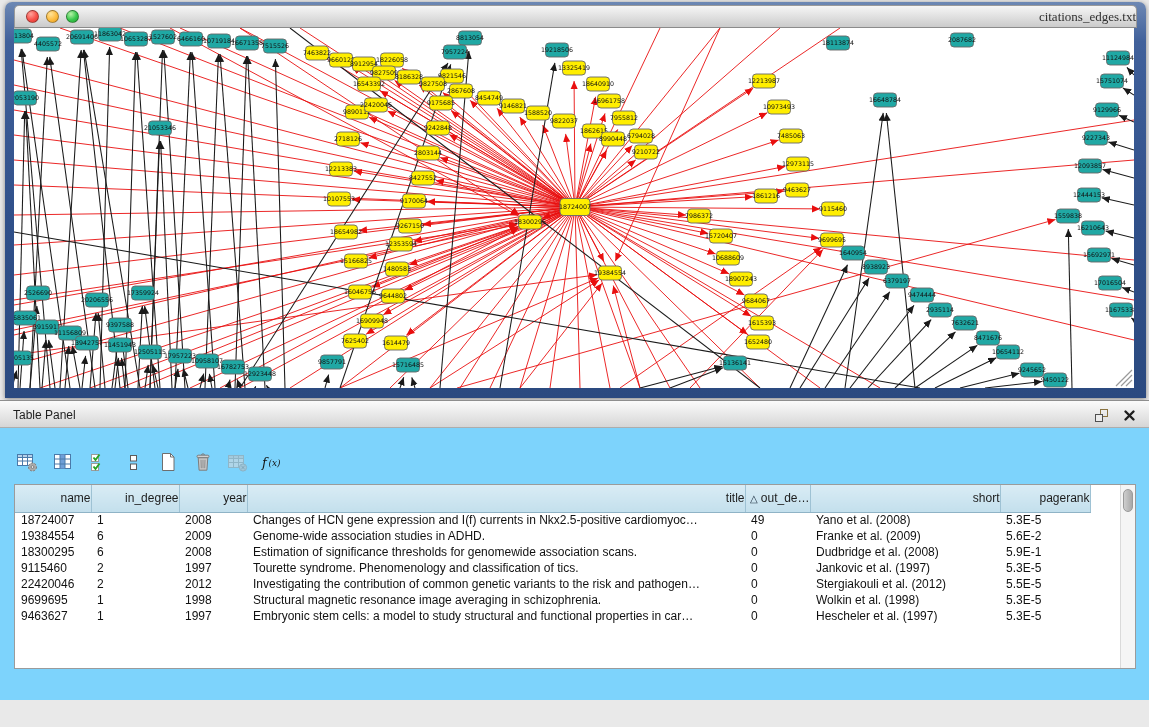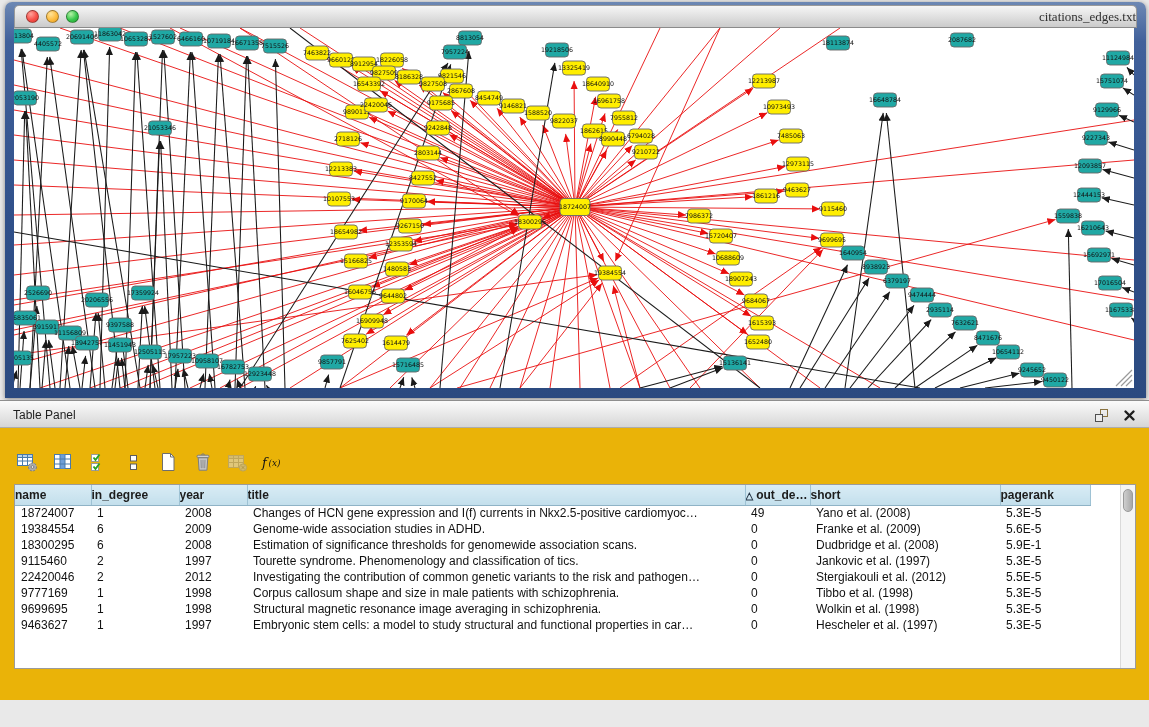"Table Panel" .panel { background: #eab308 -> #7dd3fc }
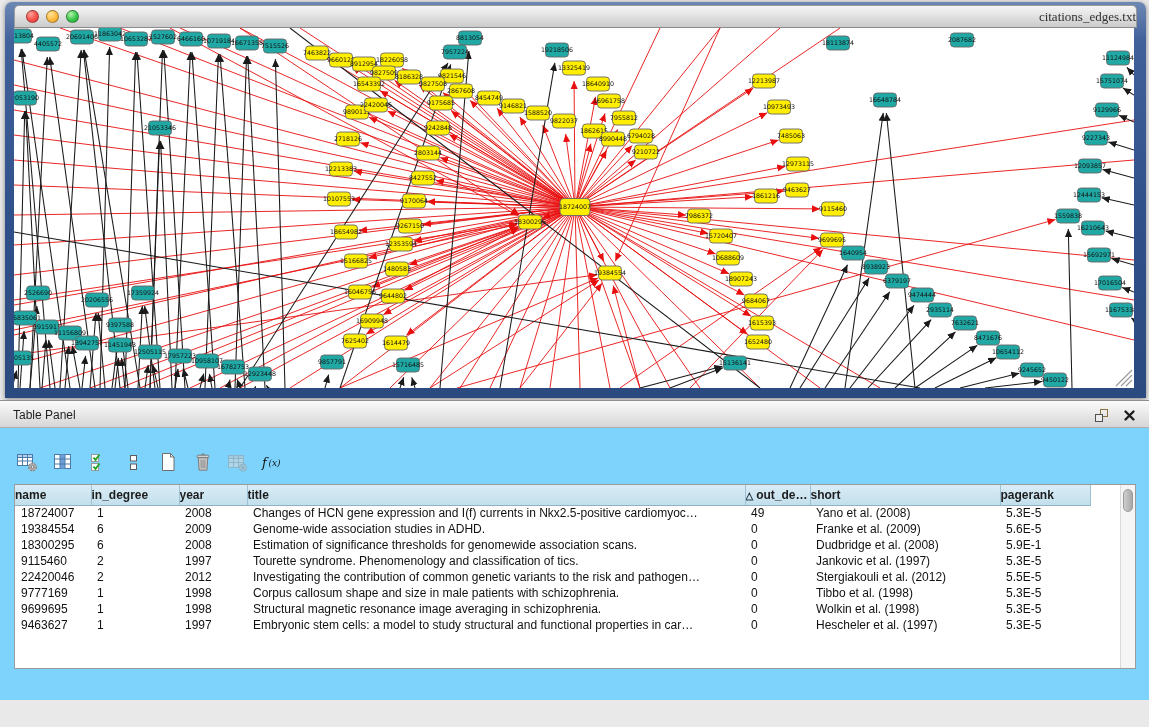"name" table.data th { font-weight: bold -> normal; height: 20px -> 27px; text-align: left -> right }
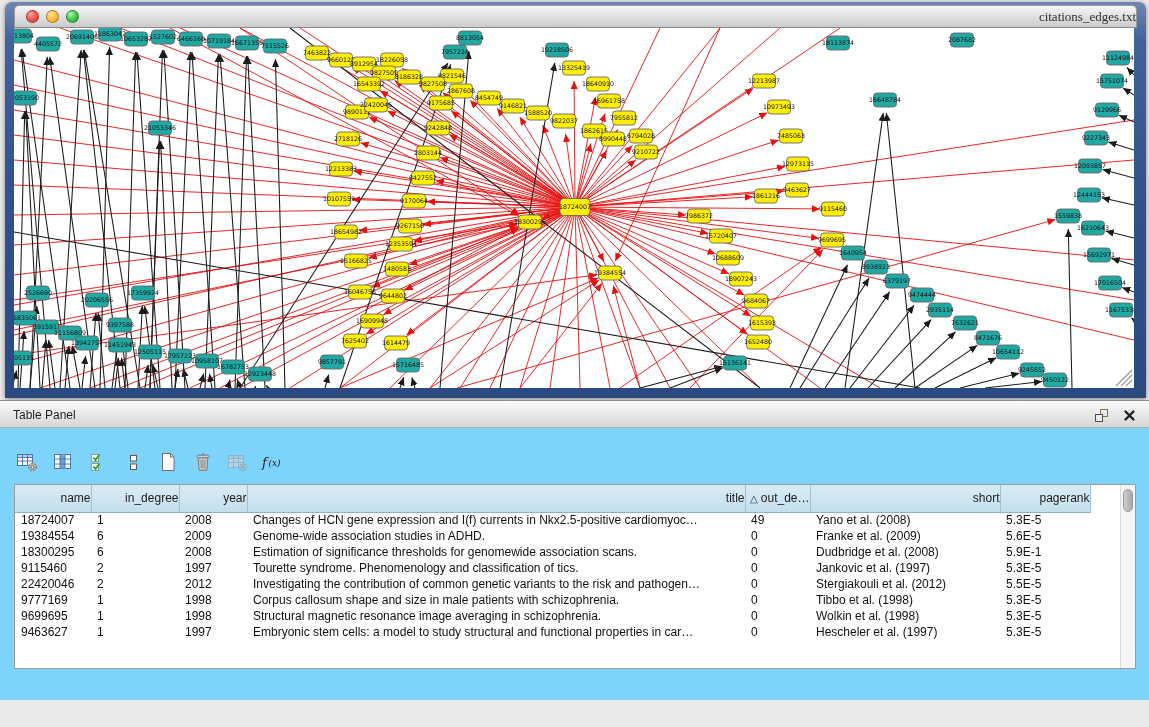"5.6E-5" td { text: 5.6E-5 -> 5.6E-2 }
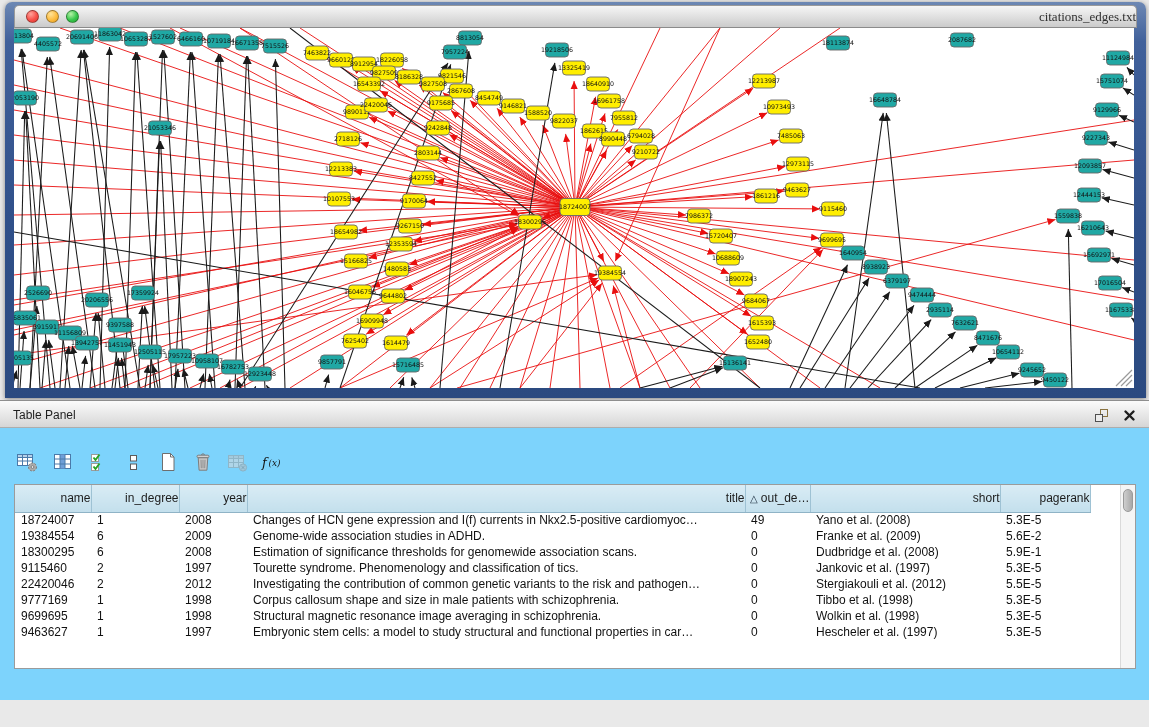"9777169" tr { html: <tr> <td>9777169</td> <td>1</td> <td>1998</td> <td>Corpus callosum shape and size in male patients with schizophrenia.</td> <td>0</td> <td>Tibbo et al. (1998)</td> <td>5.3E-5</td> </tr> -> none }
